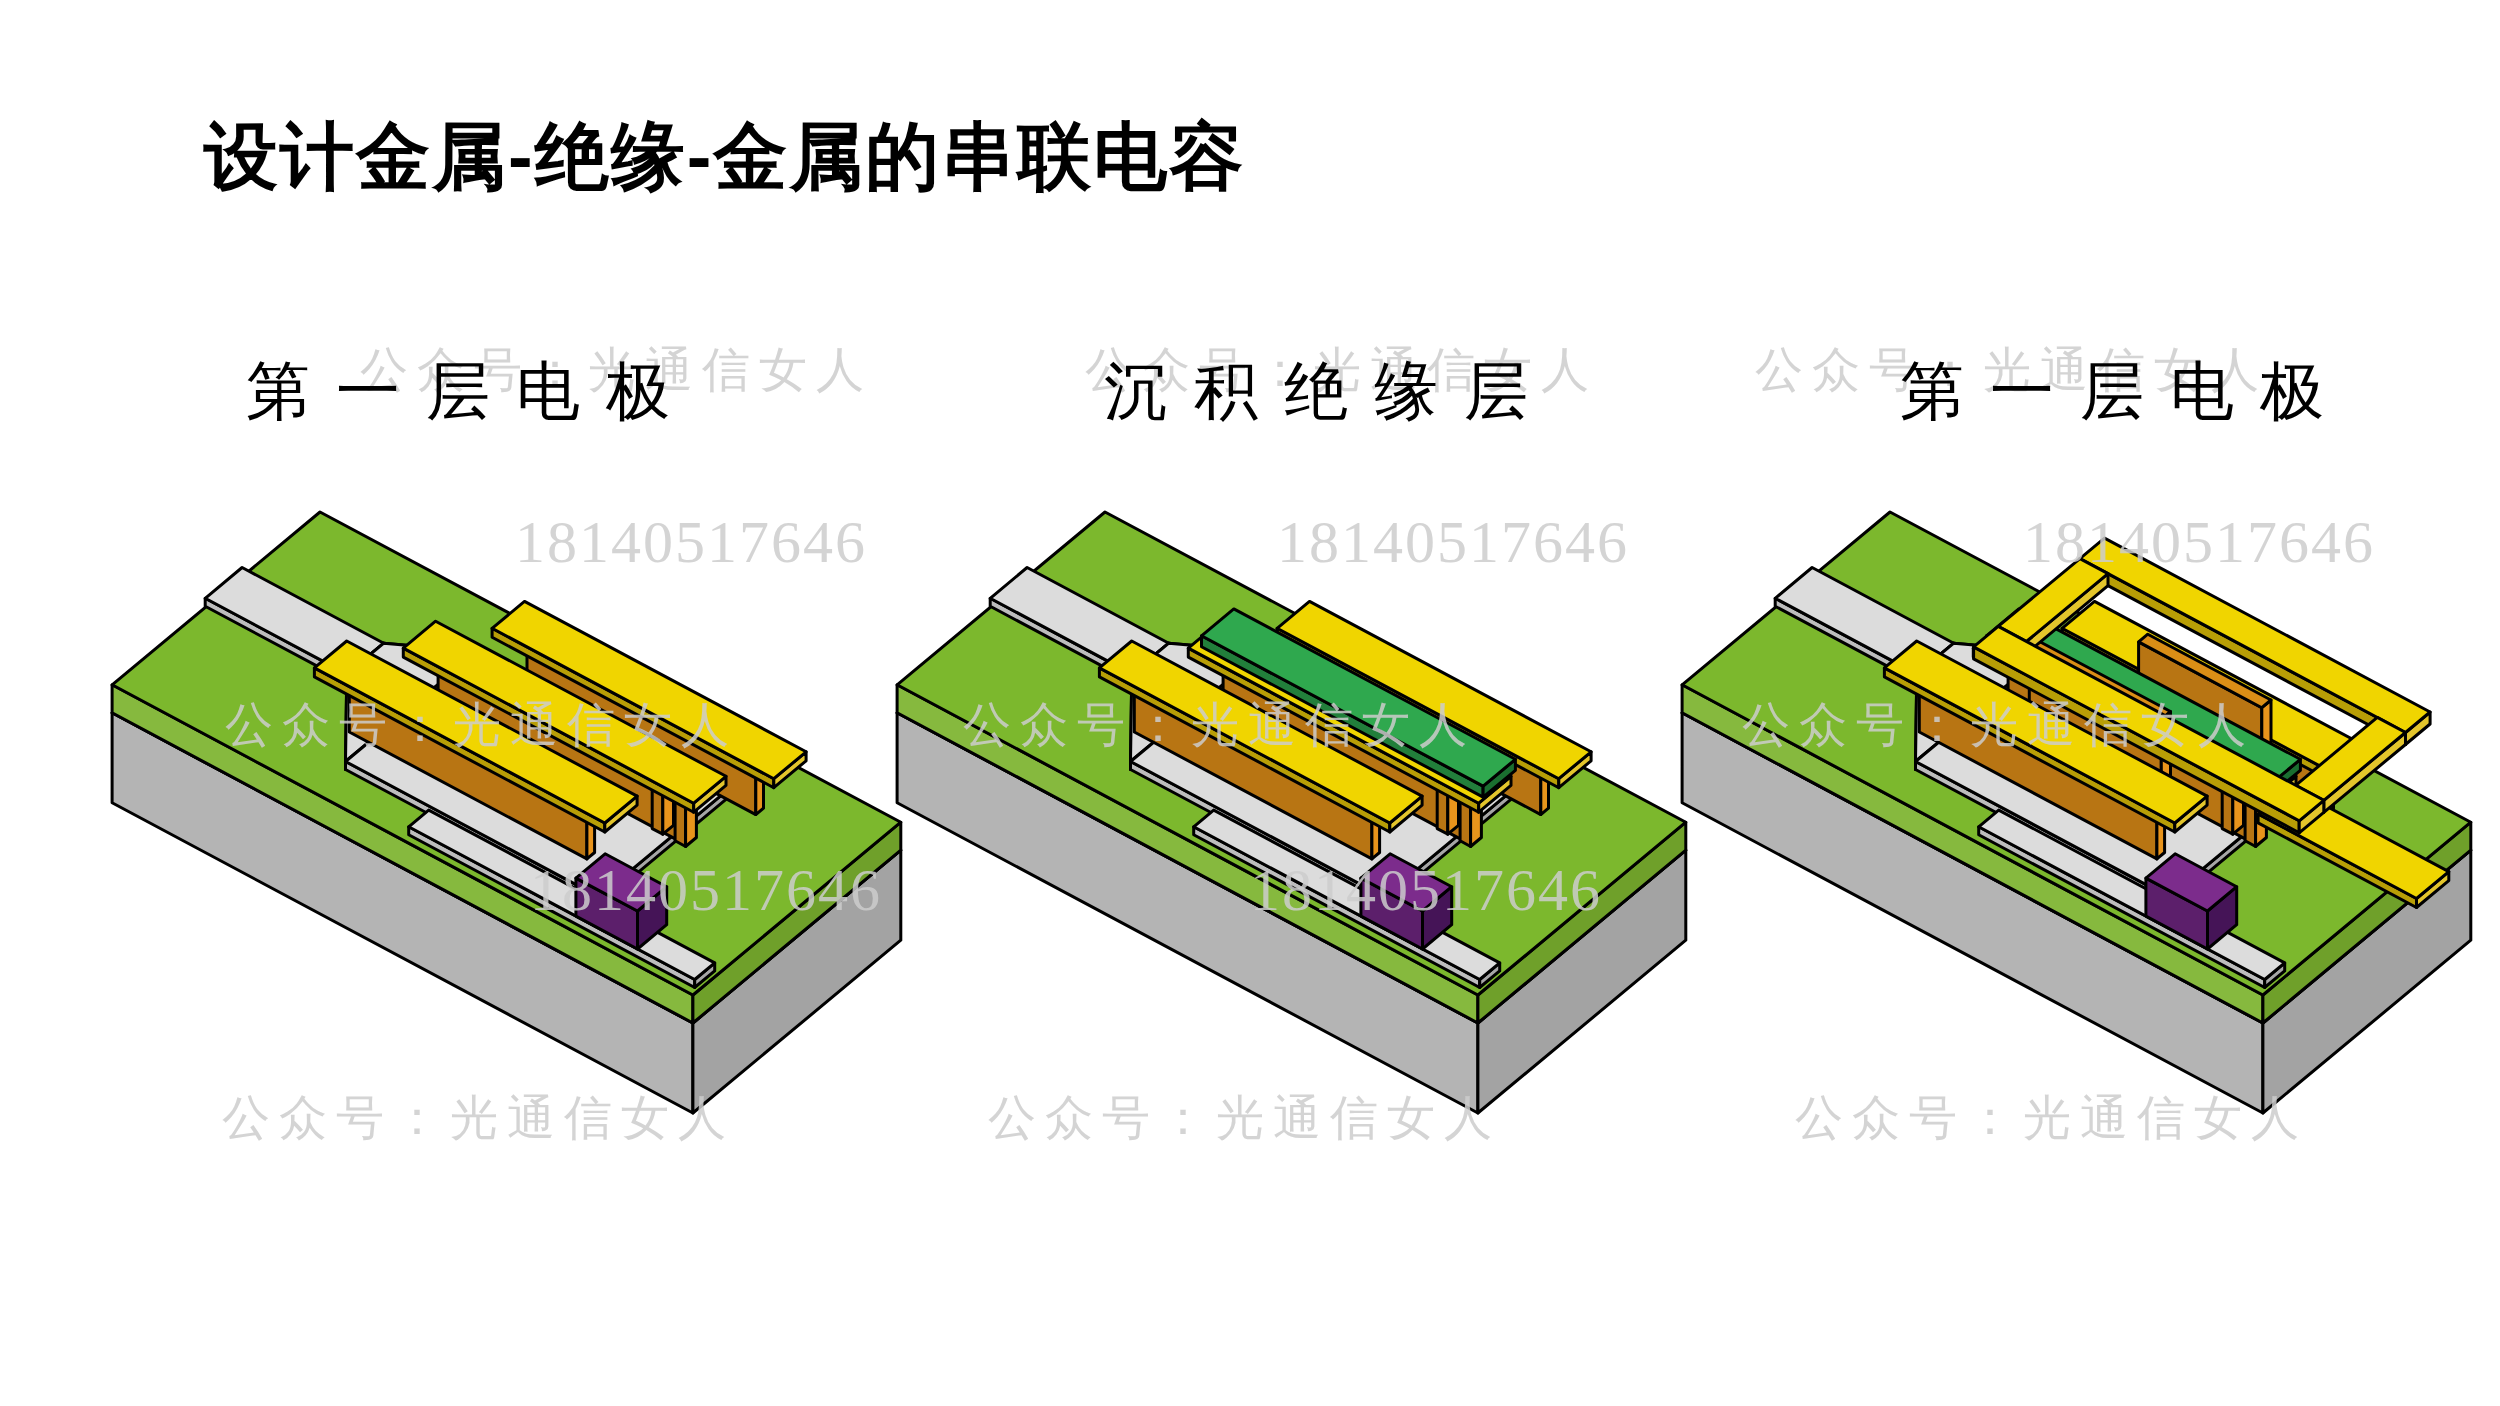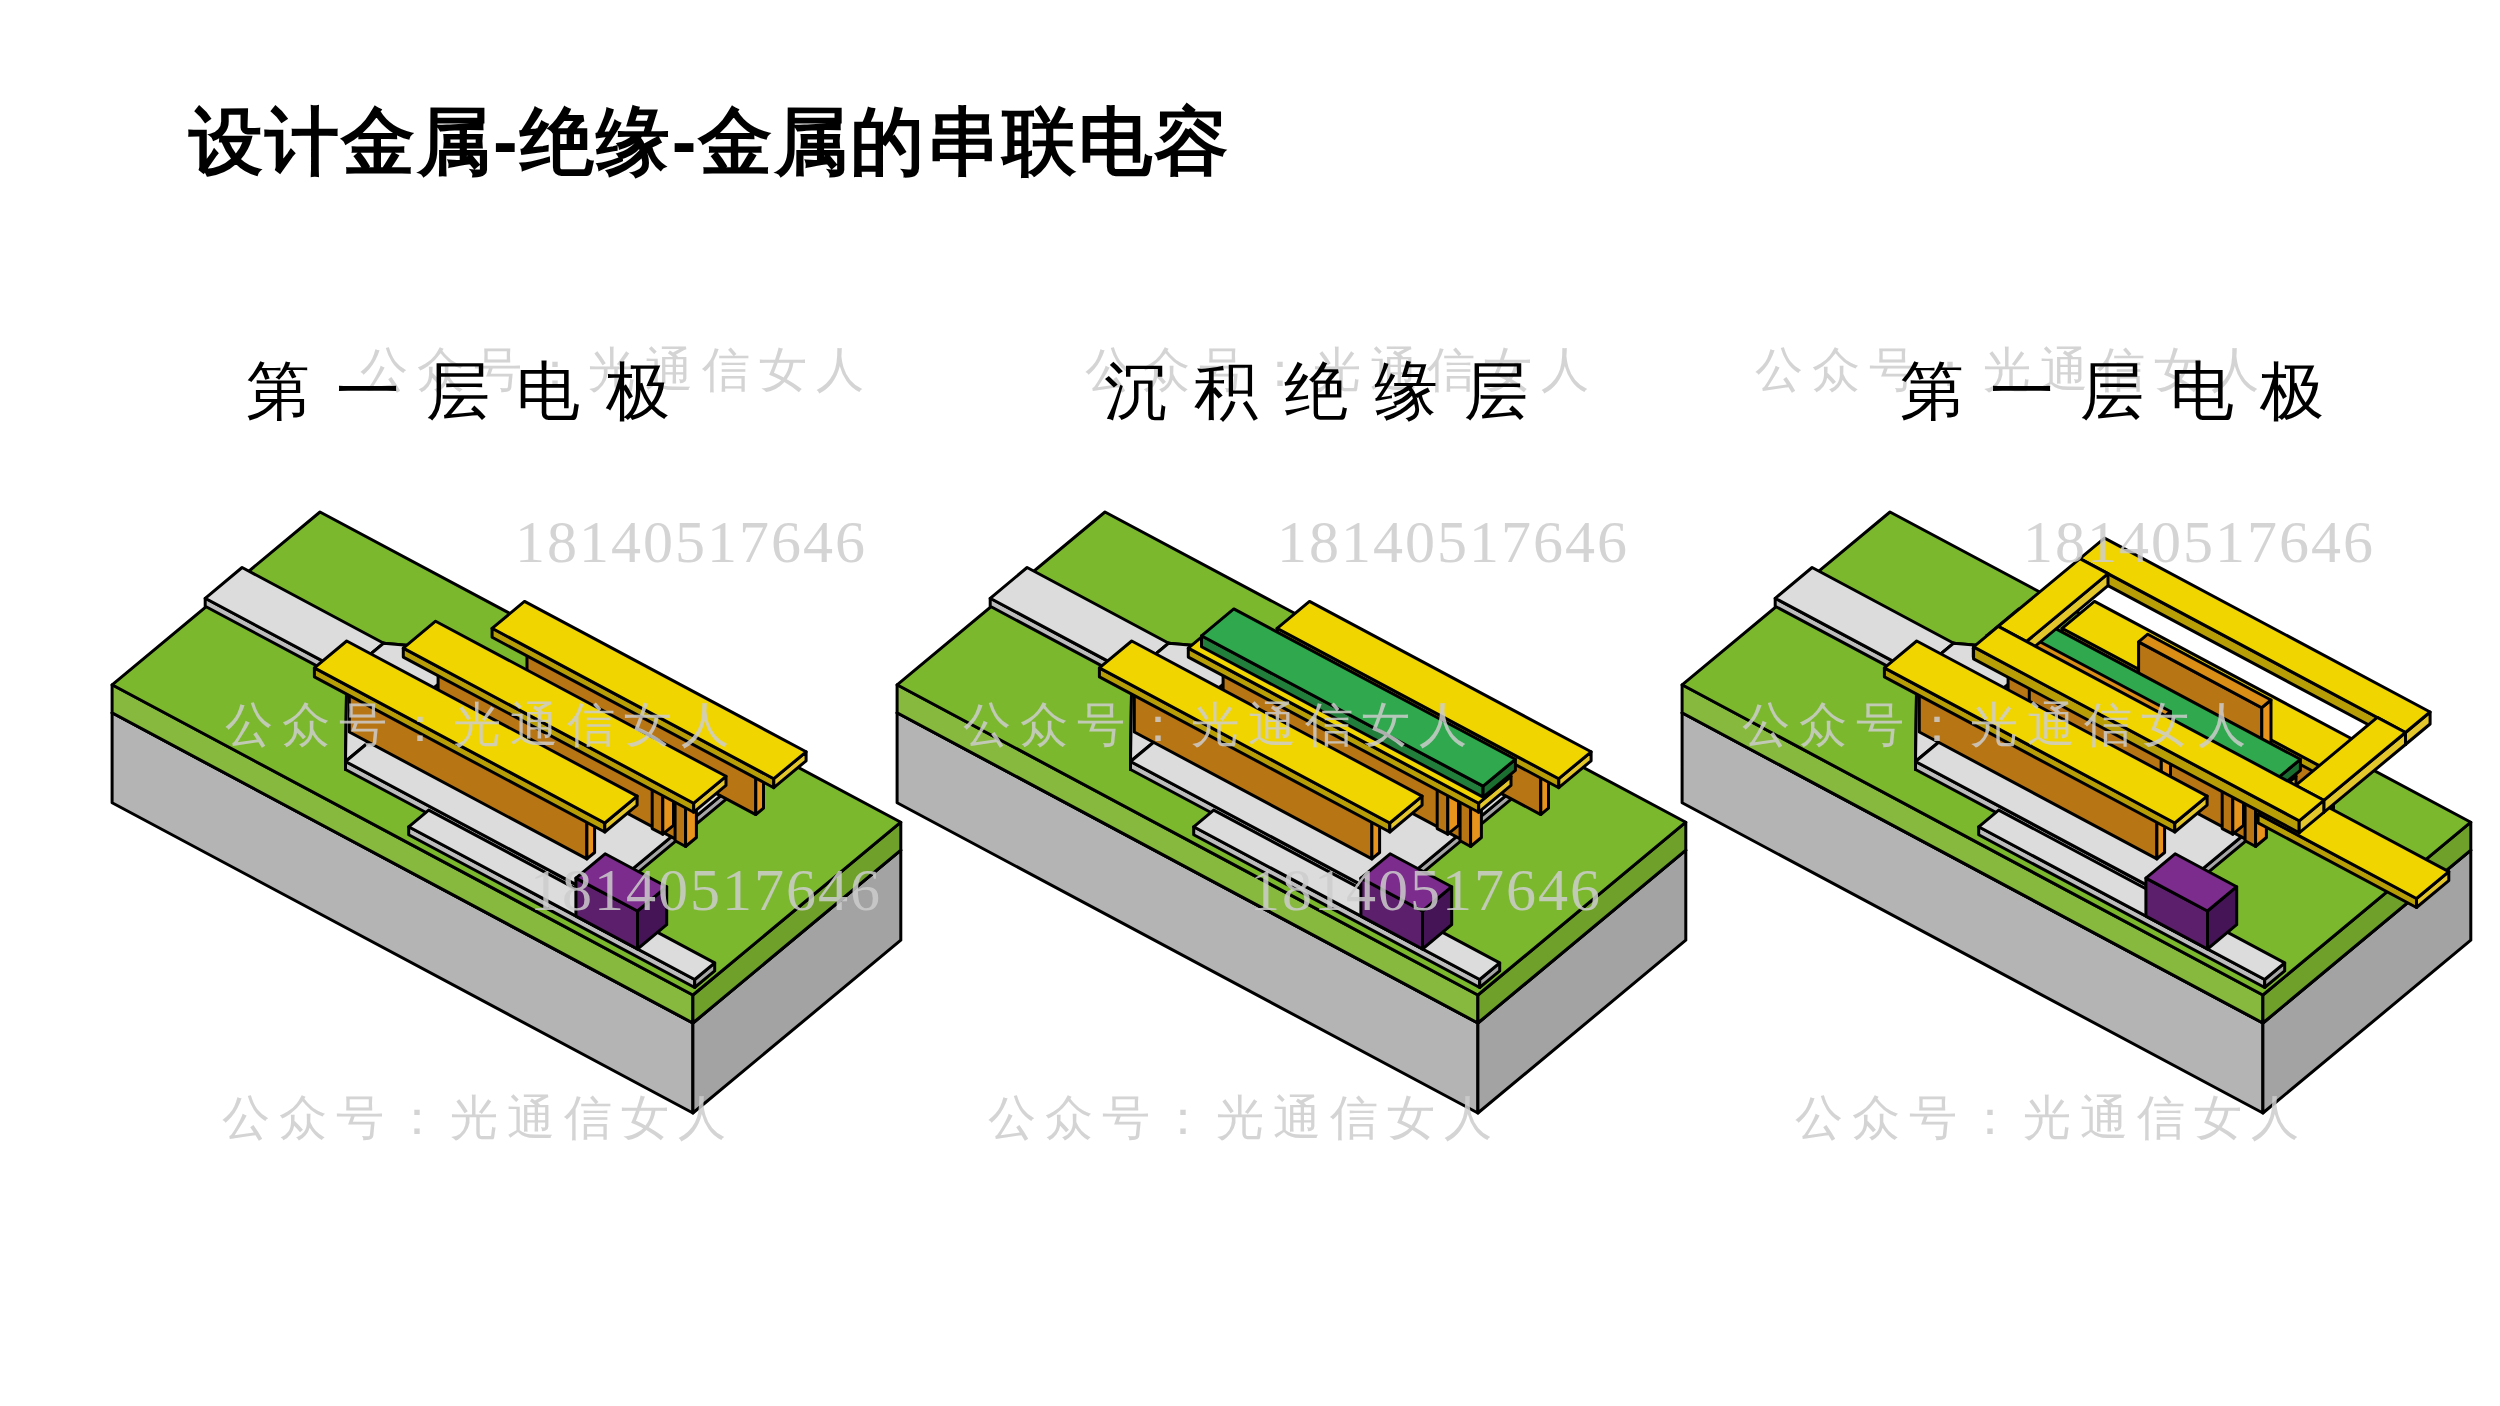"设计金属-绝缘-金属的串联电容" .page-title { margin: 1px -> 16px }
